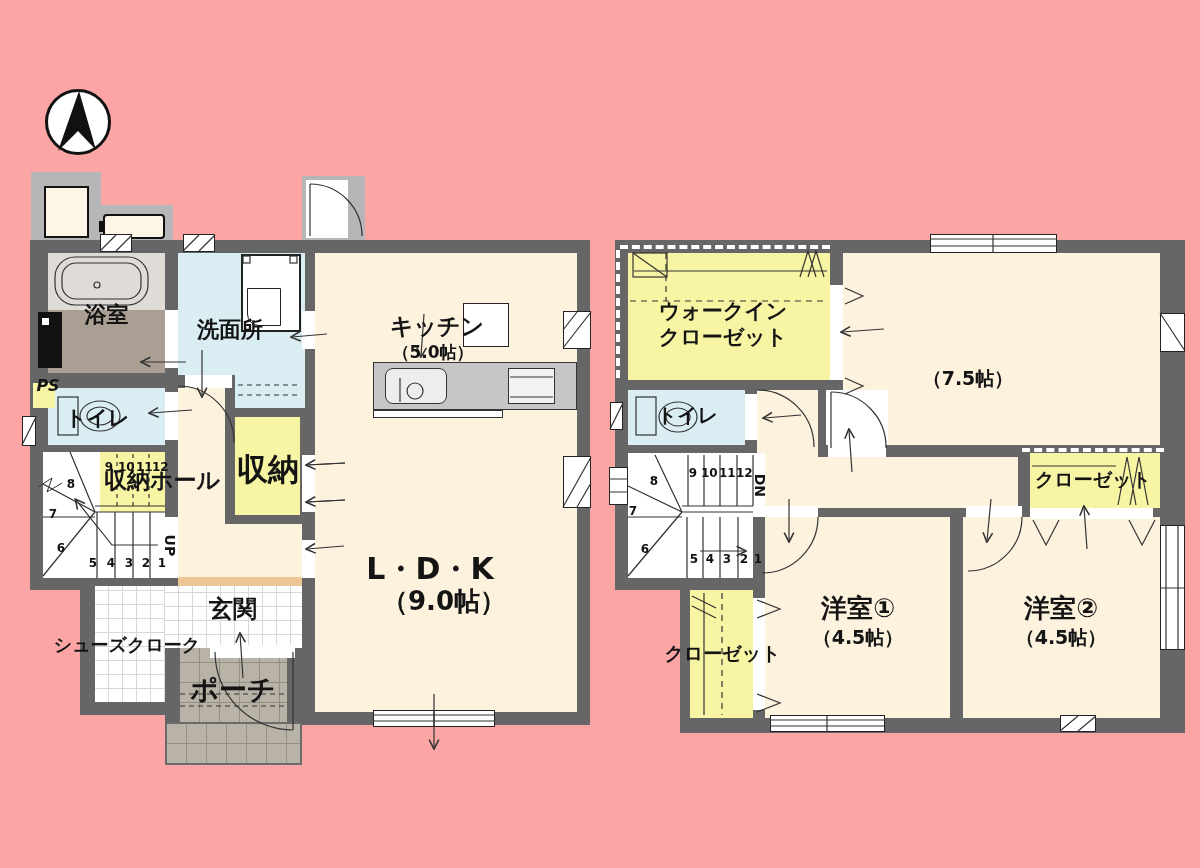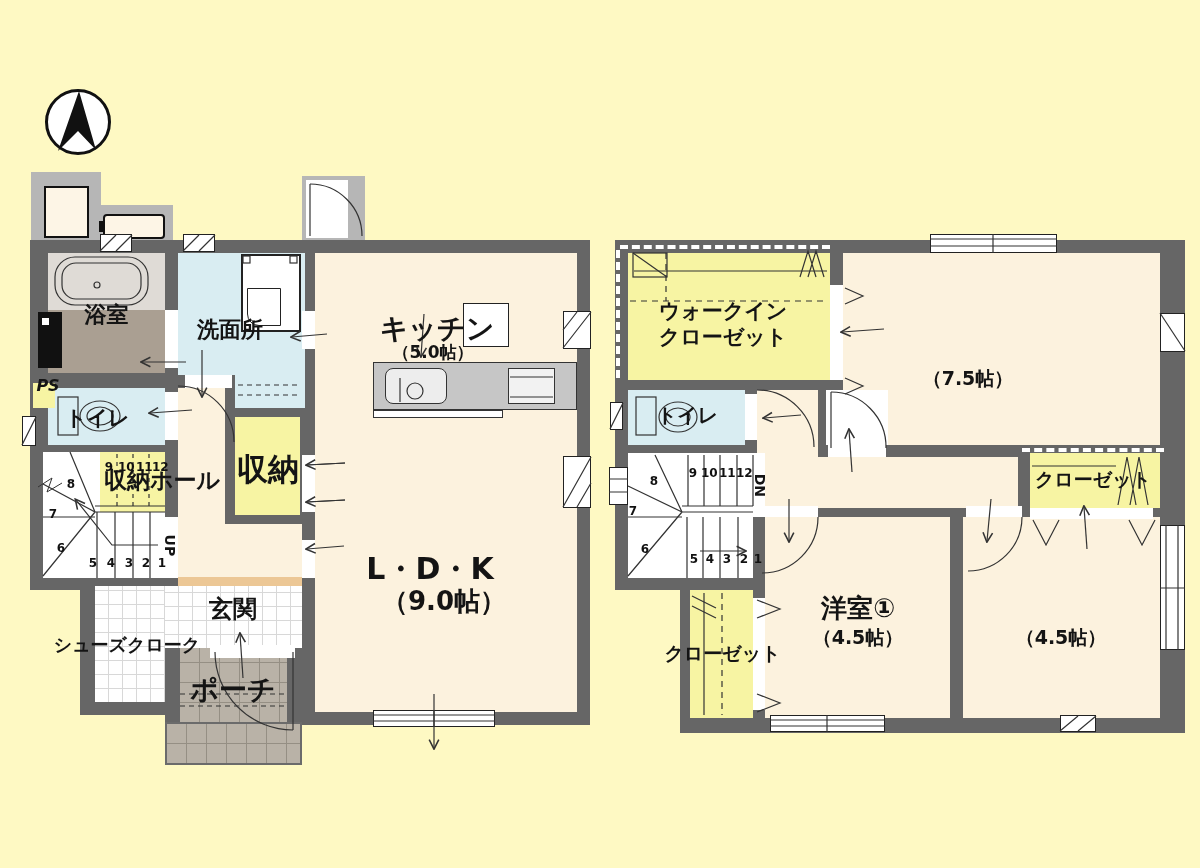"浴室" #plan { background: #fef9c3 -> #fca5a5 }
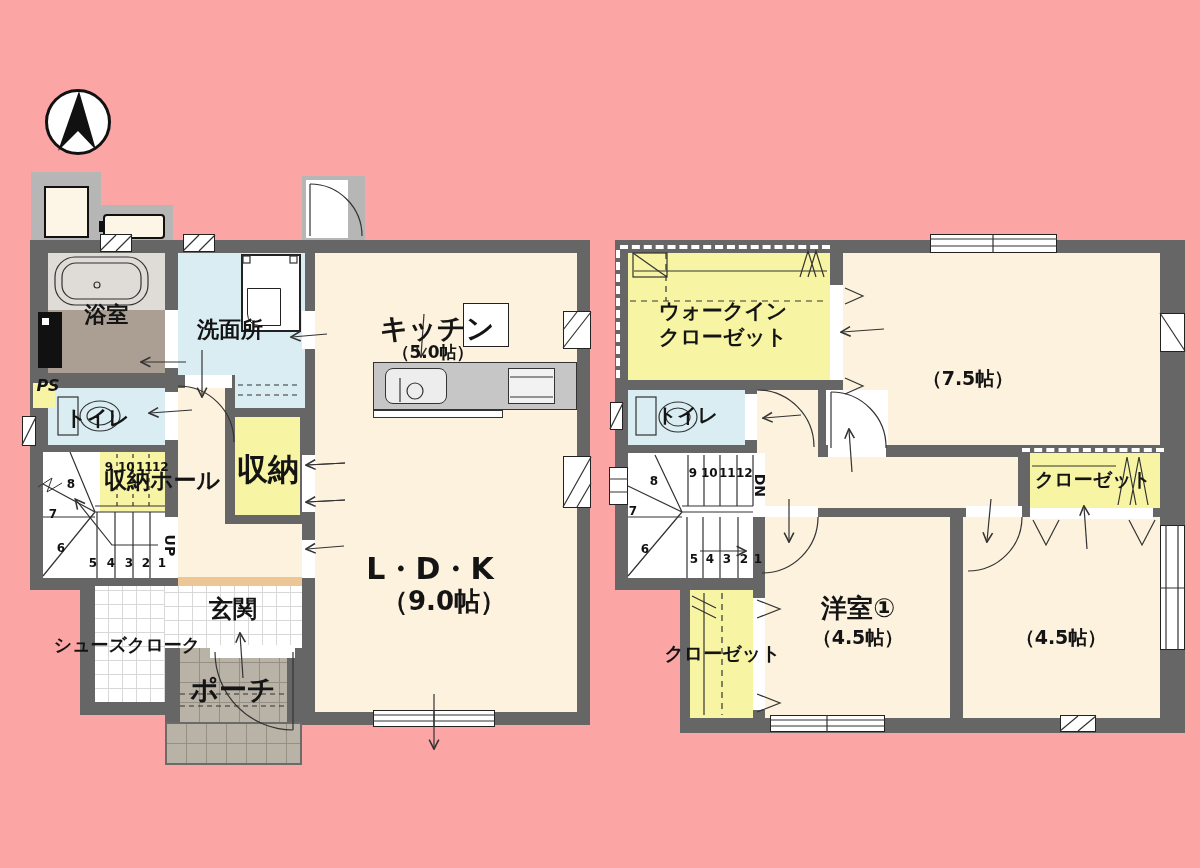"キッチン" div.lbl { font-size: 28px -> 23px }
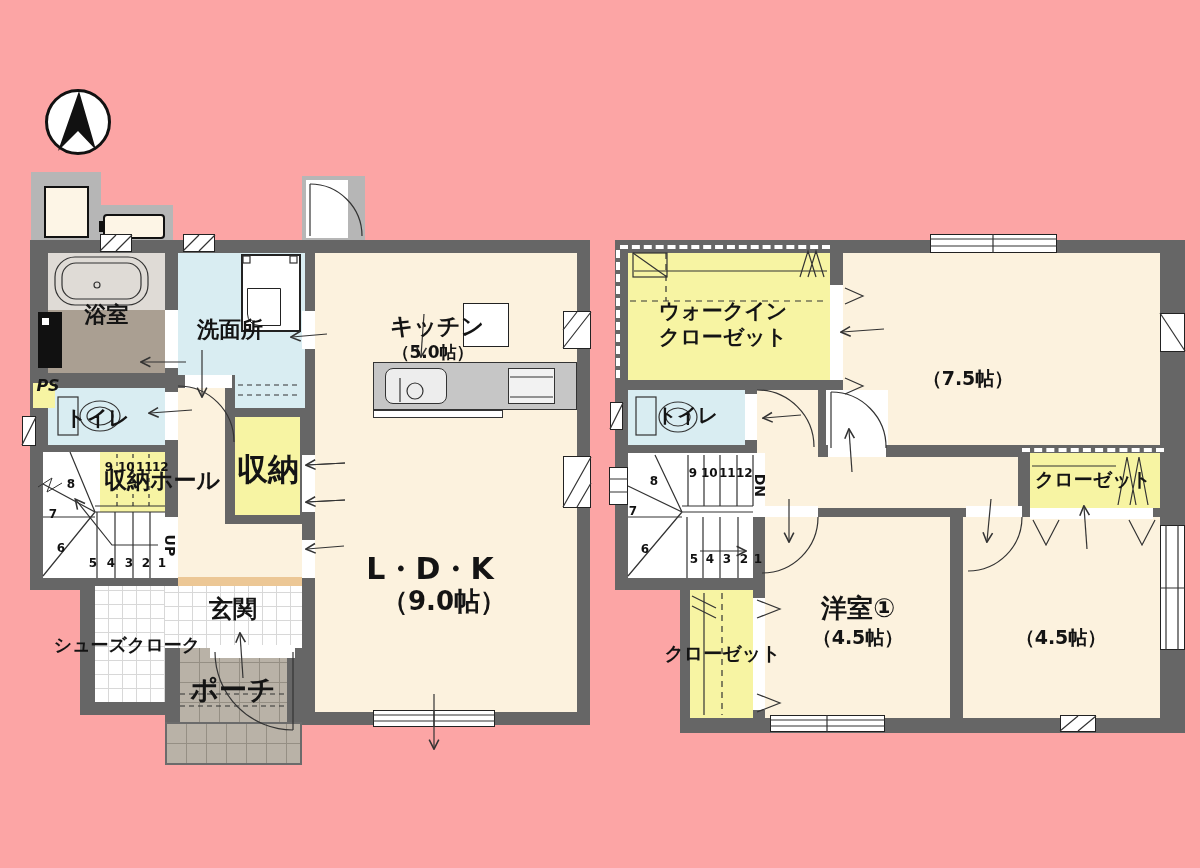"洋室②" div.lbl { html: none -> <div>洋室②</div> }
